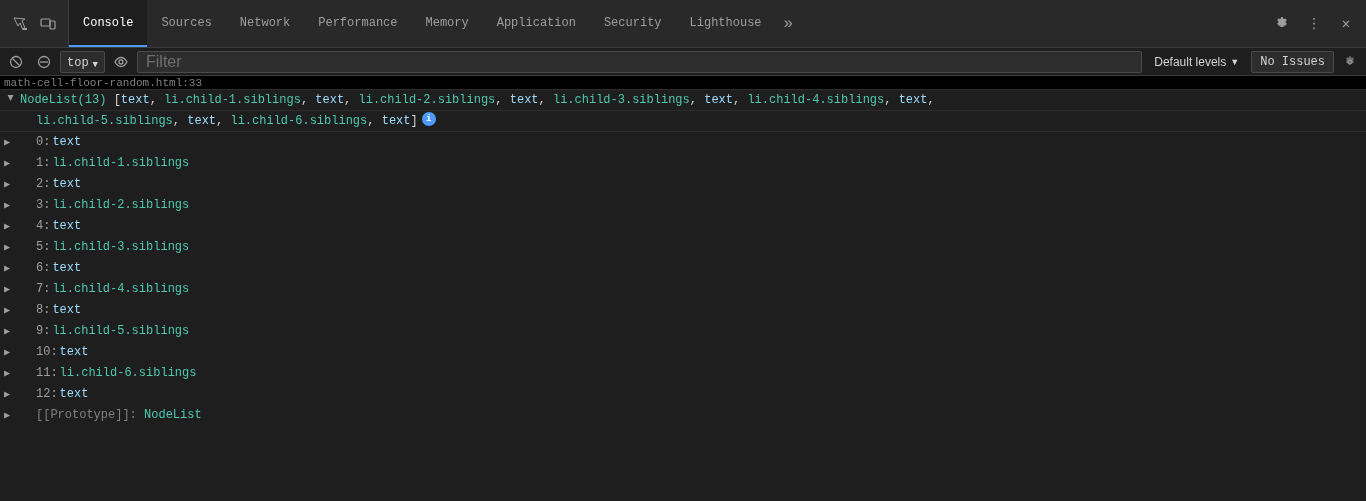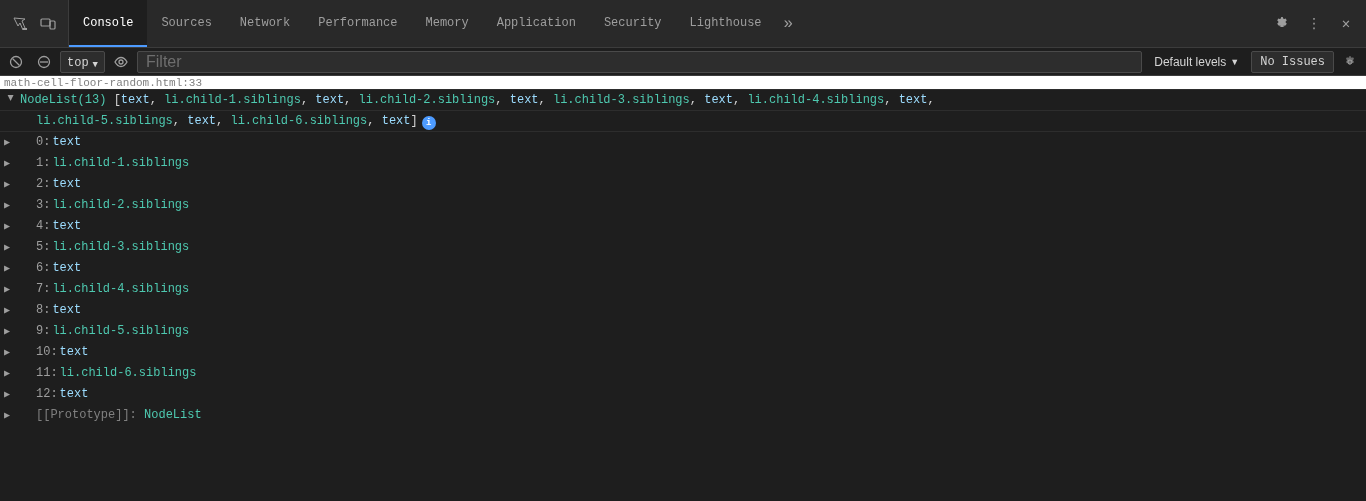"math-cell-floor-random.html:33" .partial-line { background: #ffffff -> #000000 }
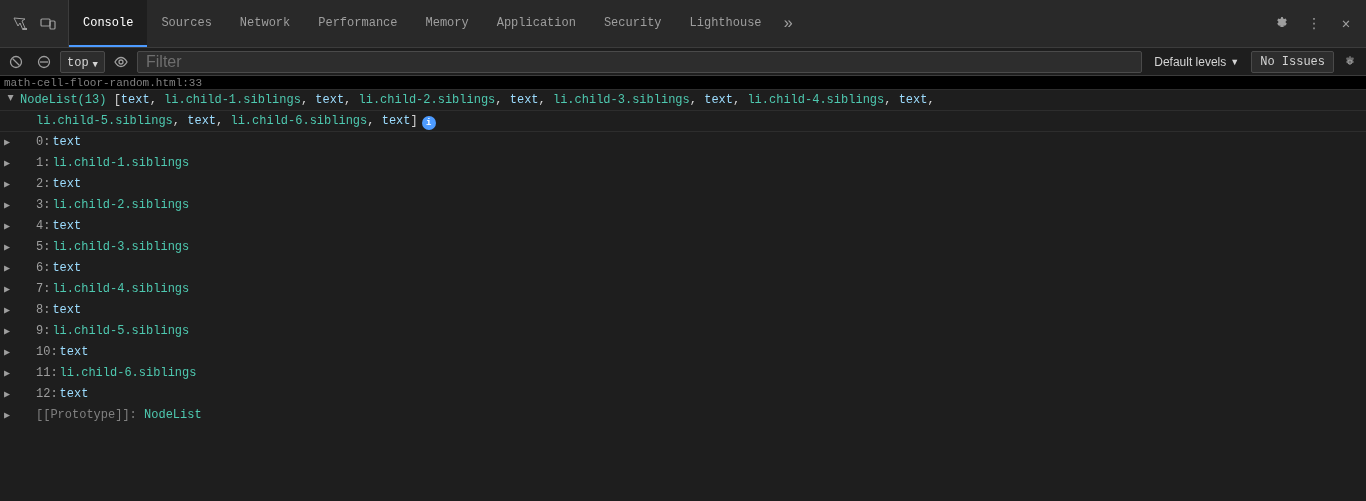"NodeList(13)" .nodelist-header { align-items: flex-end -> flex-start }
